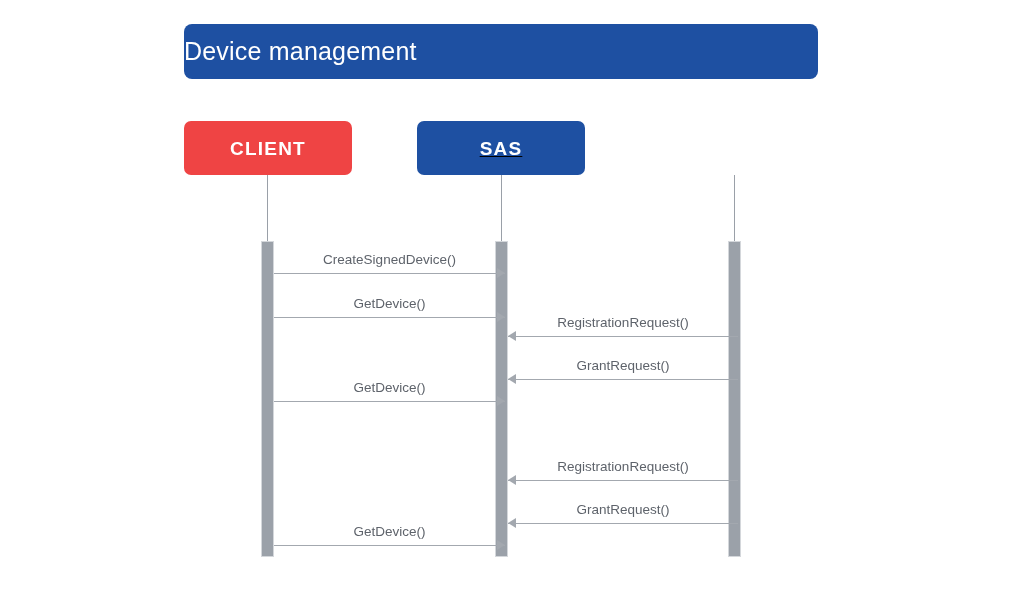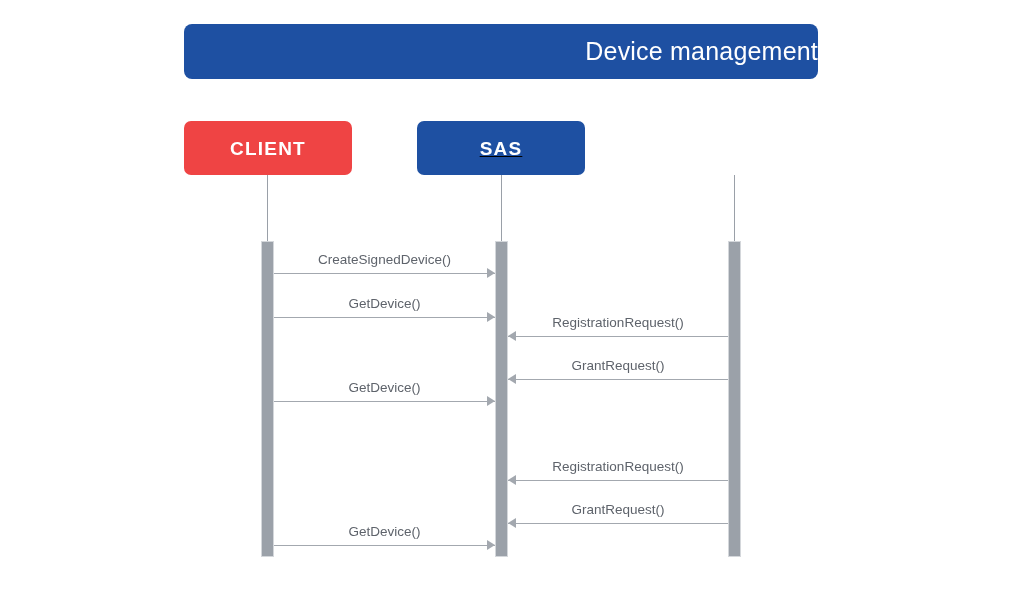"Device management" #title-banner { justify-content: flex-end -> flex-start }
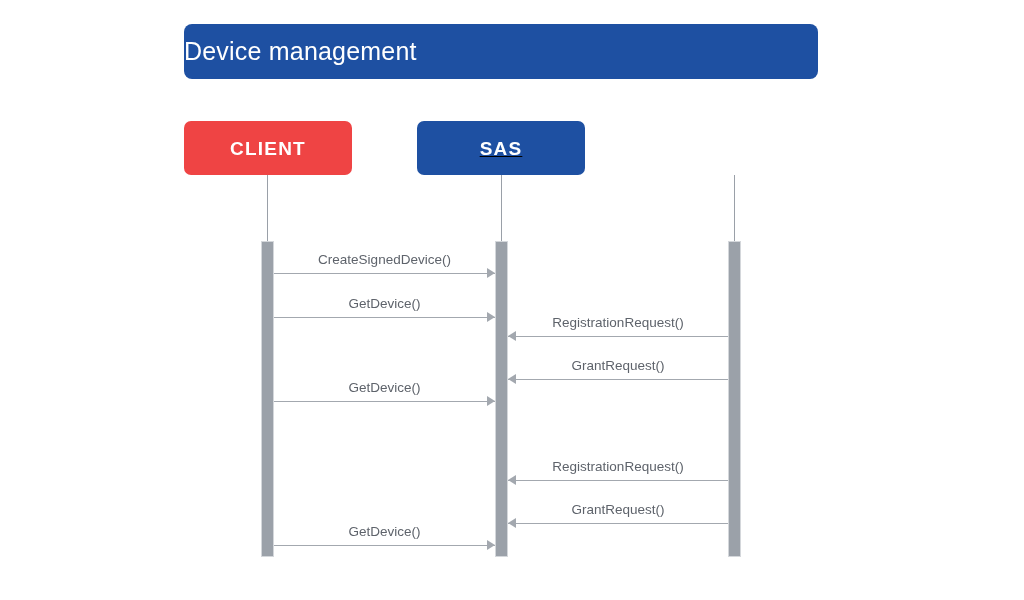"CreateSignedDevice()" .message { padding-left: none -> 10px }
